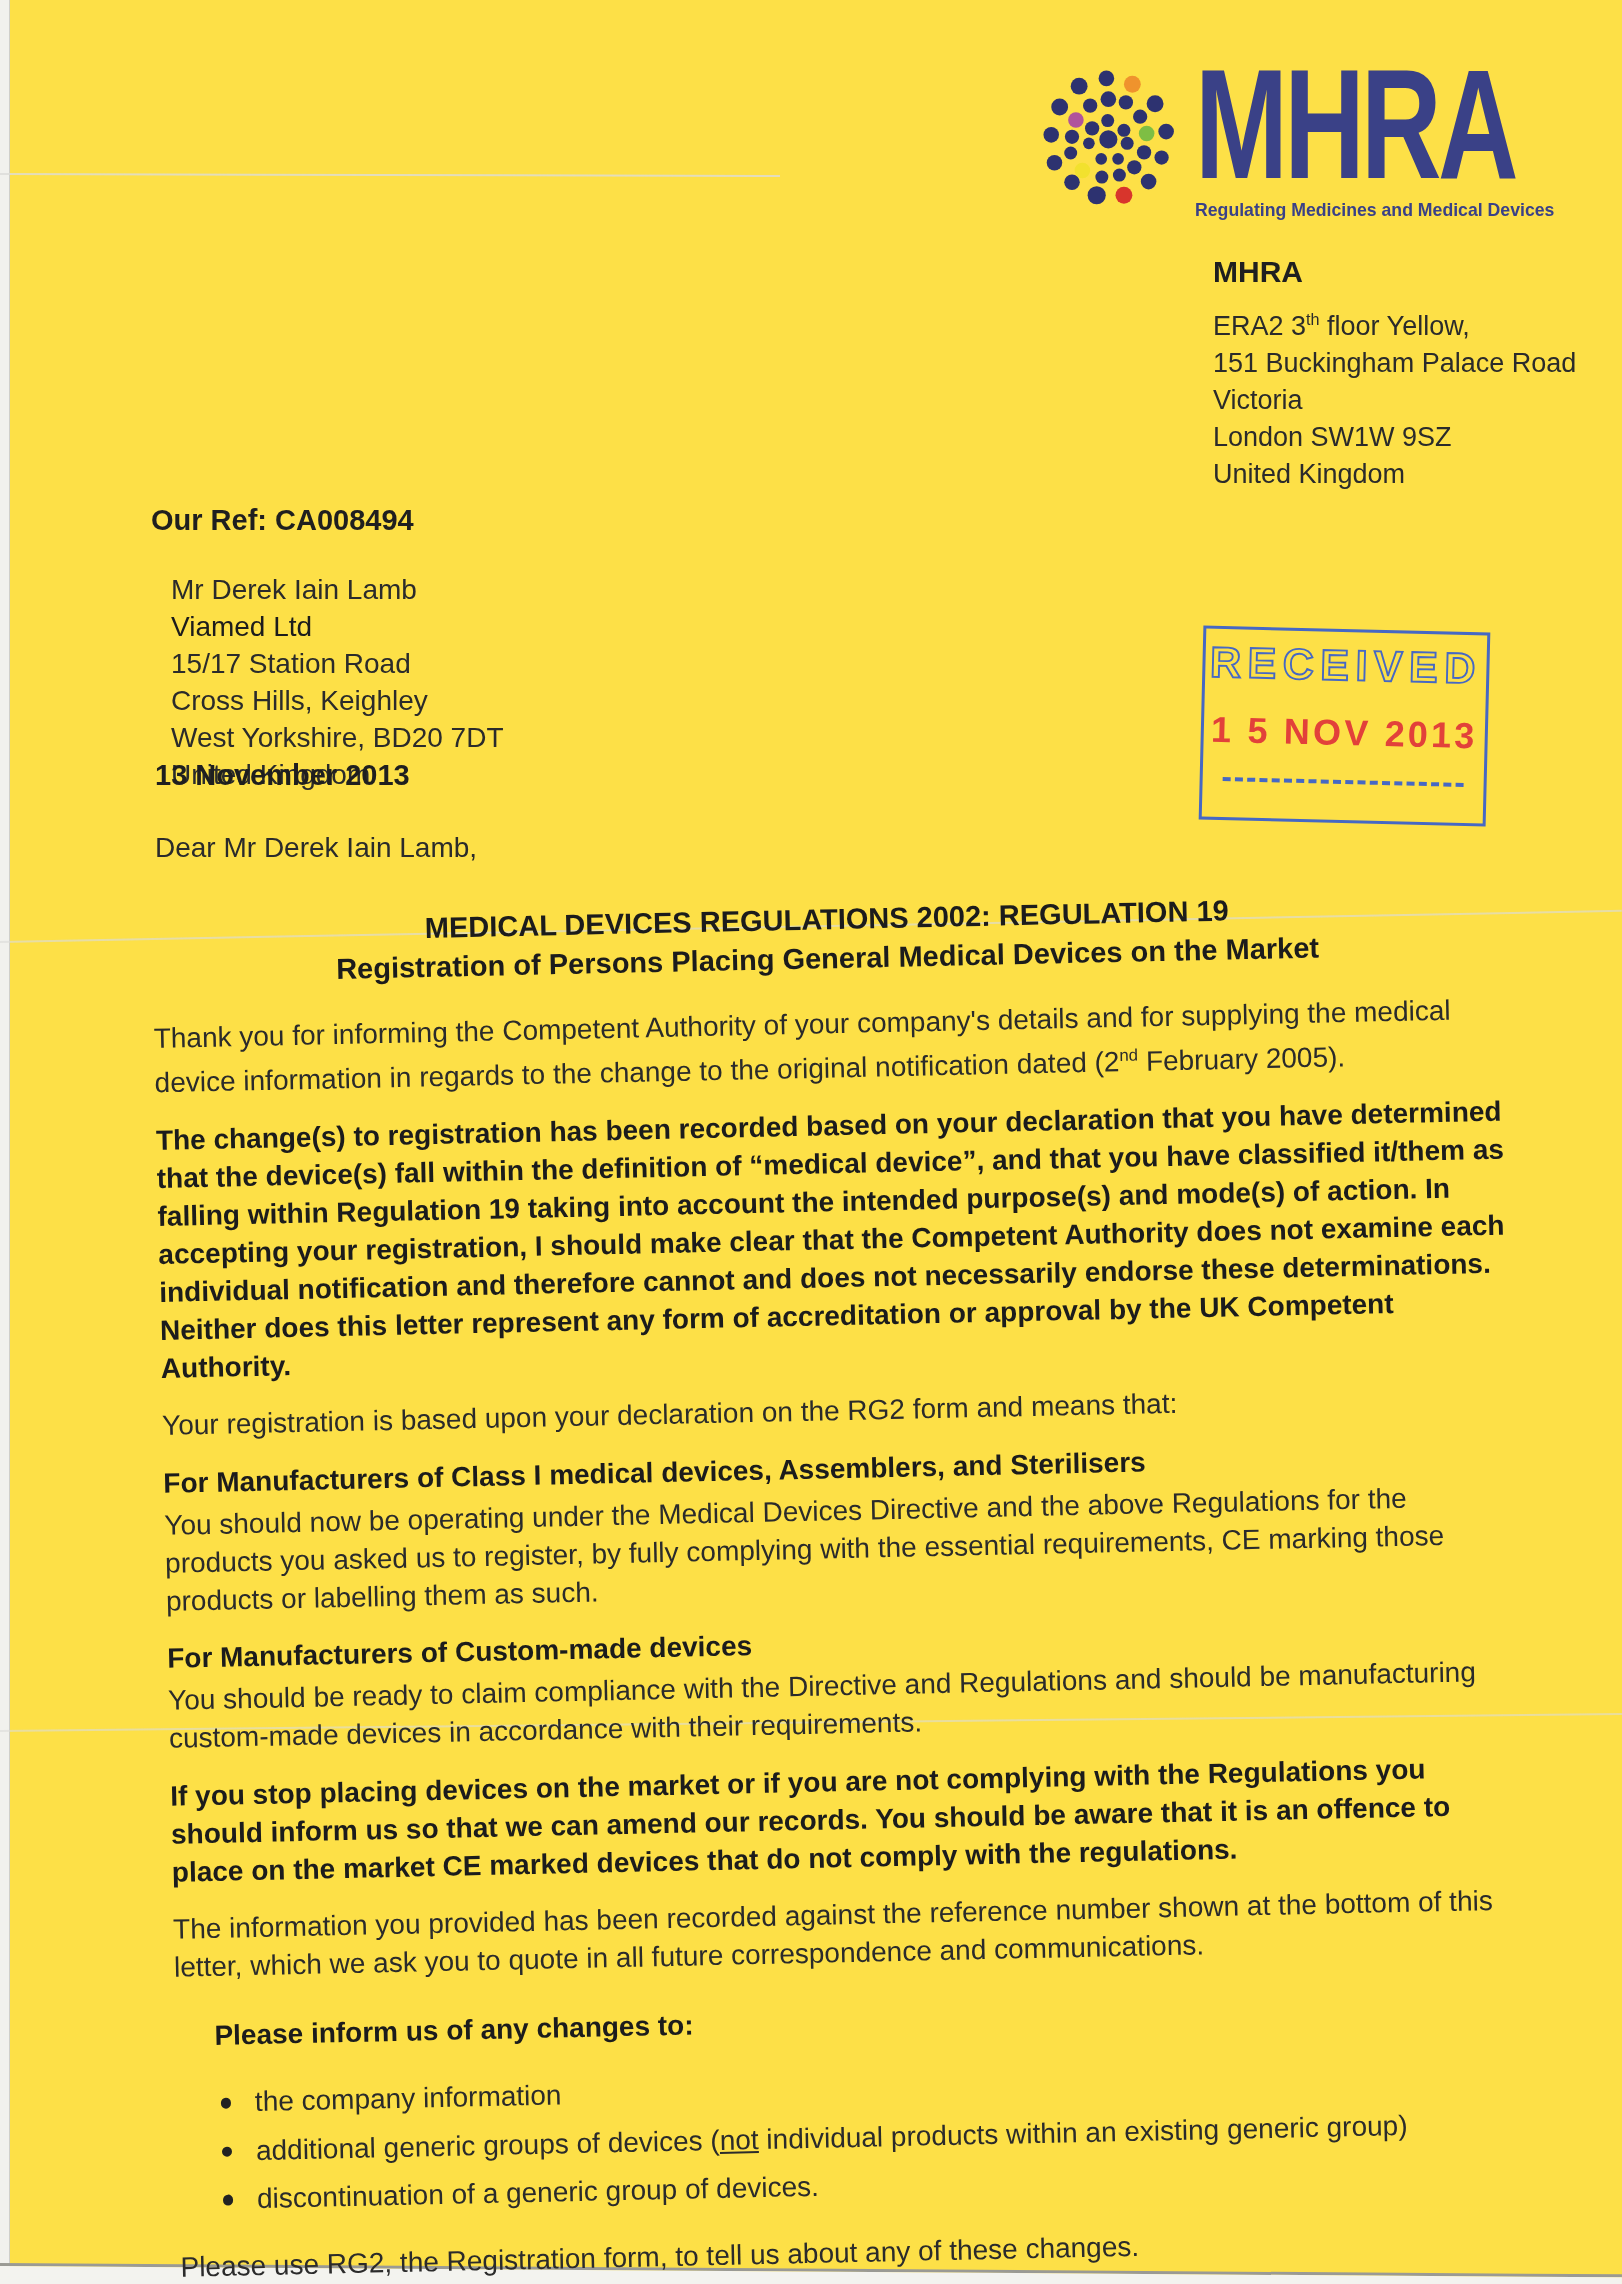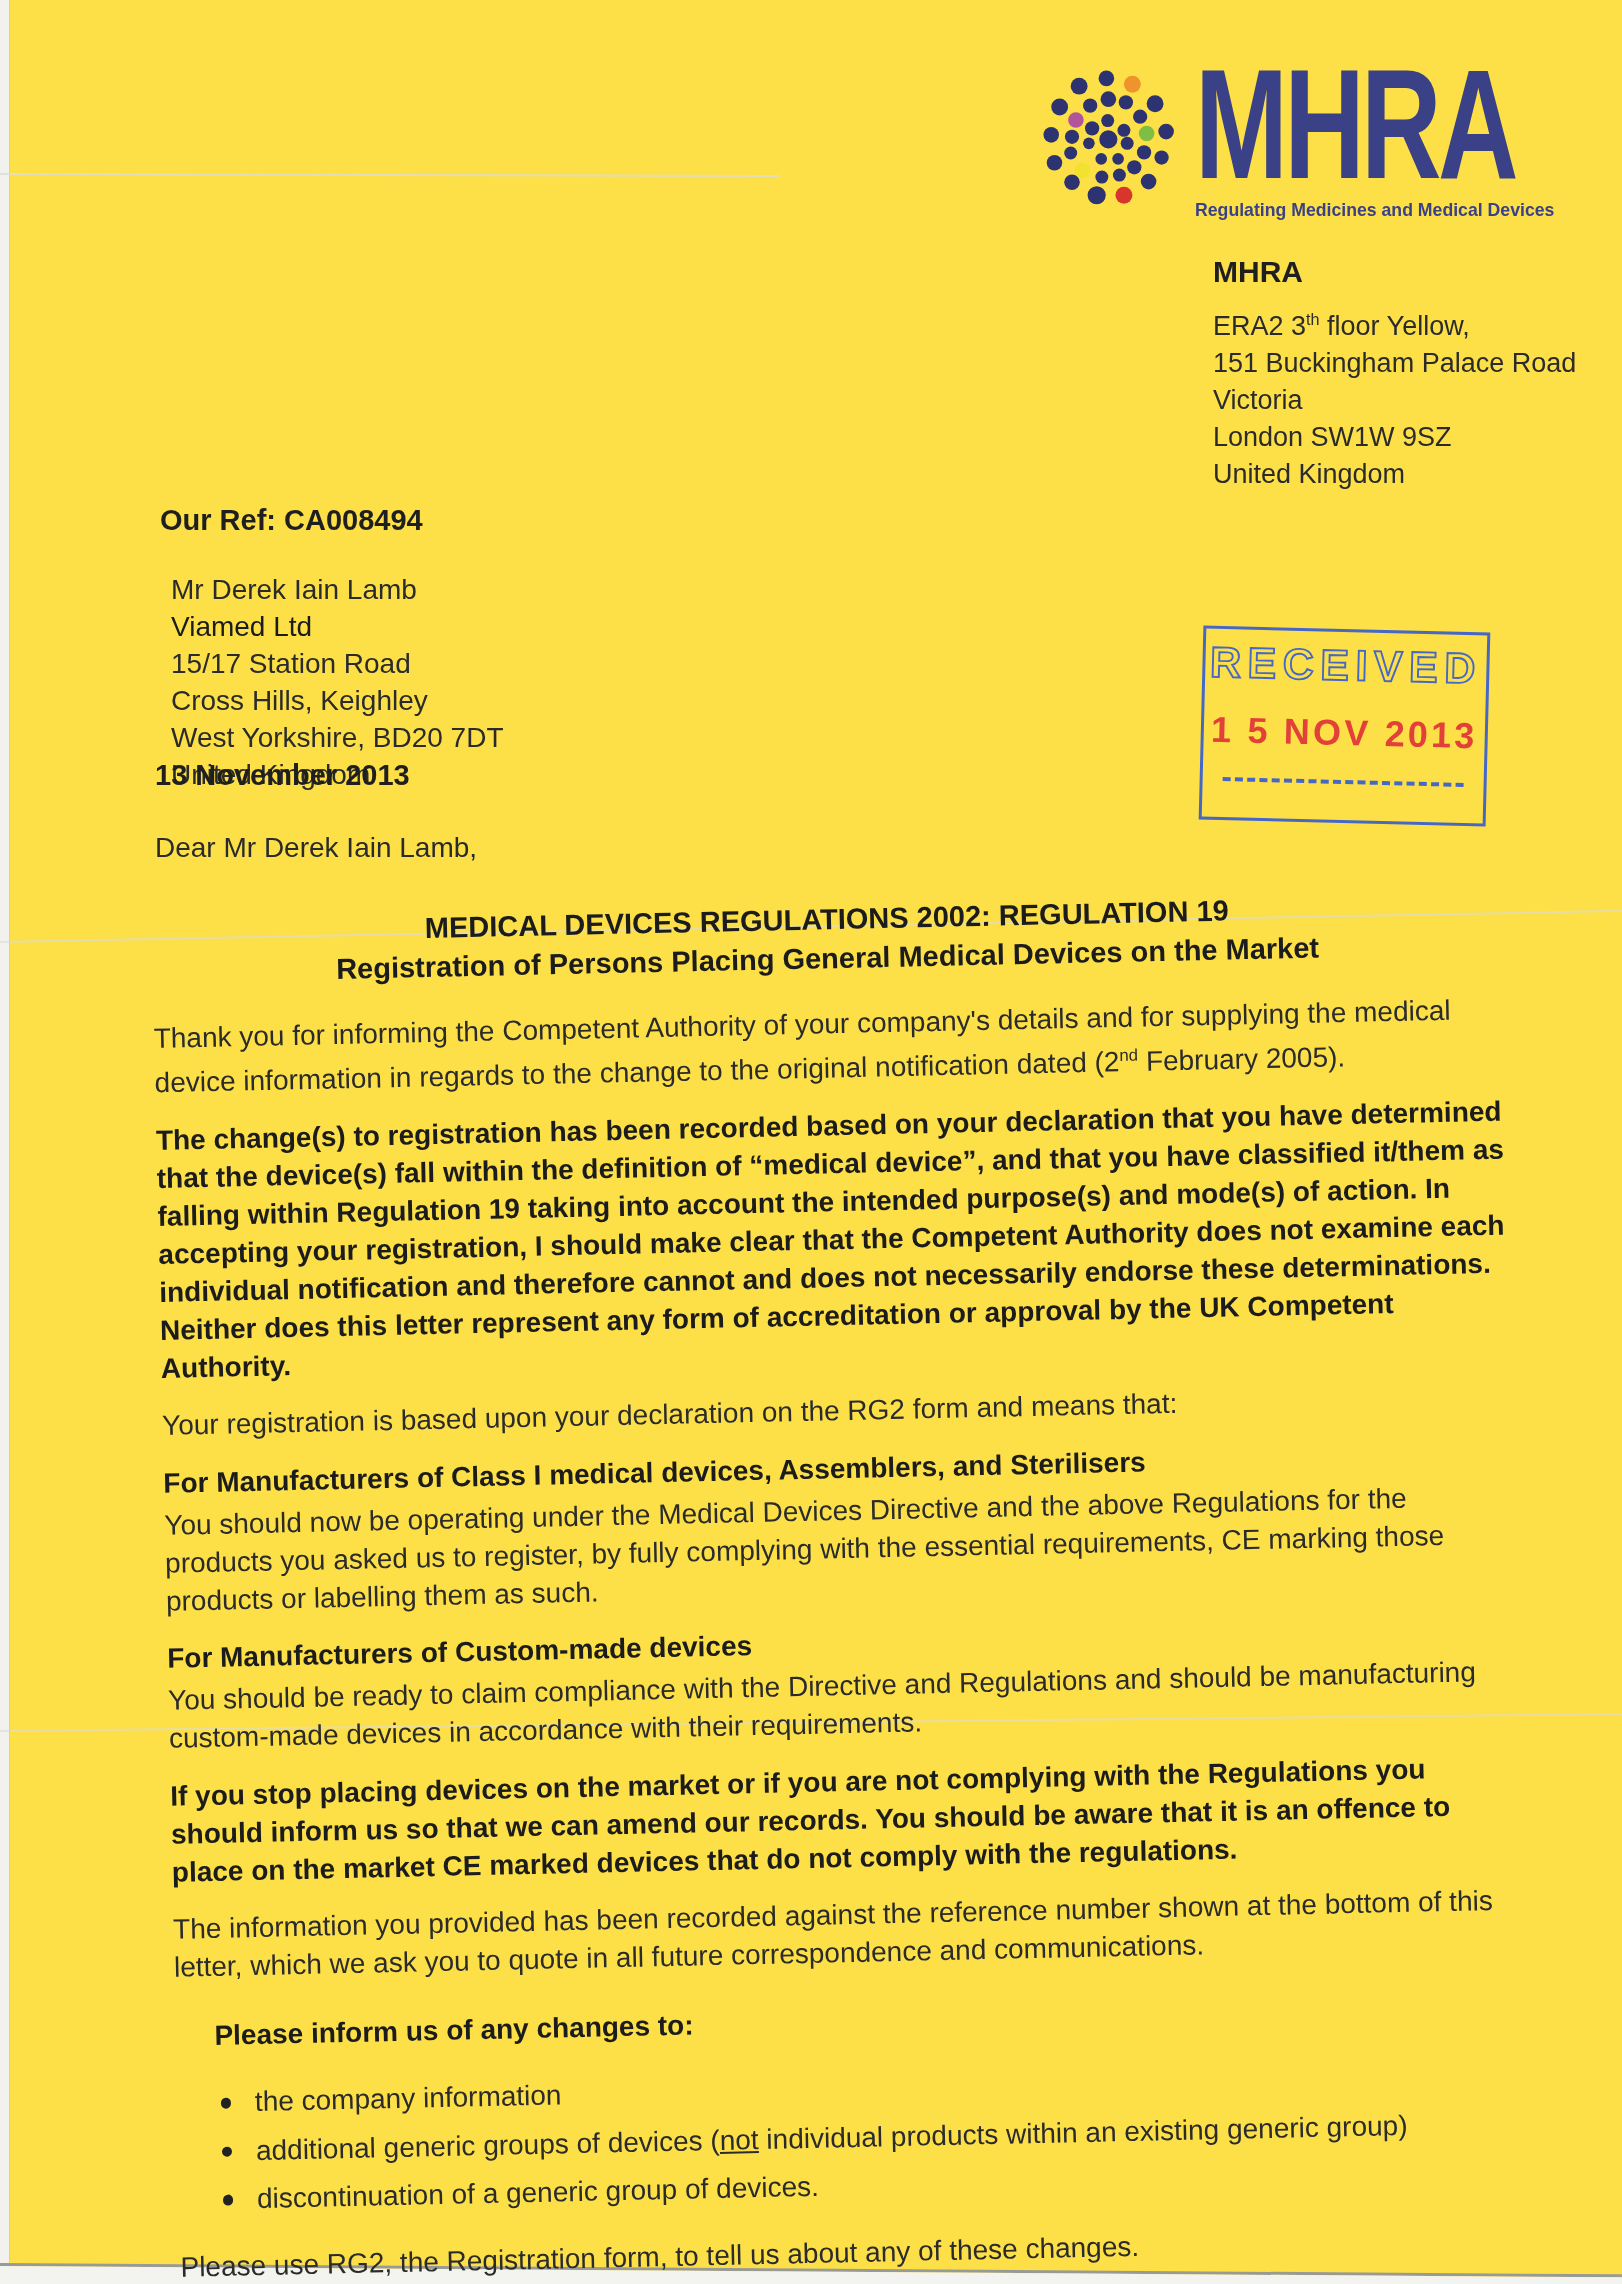"Our Ref: CA008494" .our-ref { left: 160px -> 151px }
